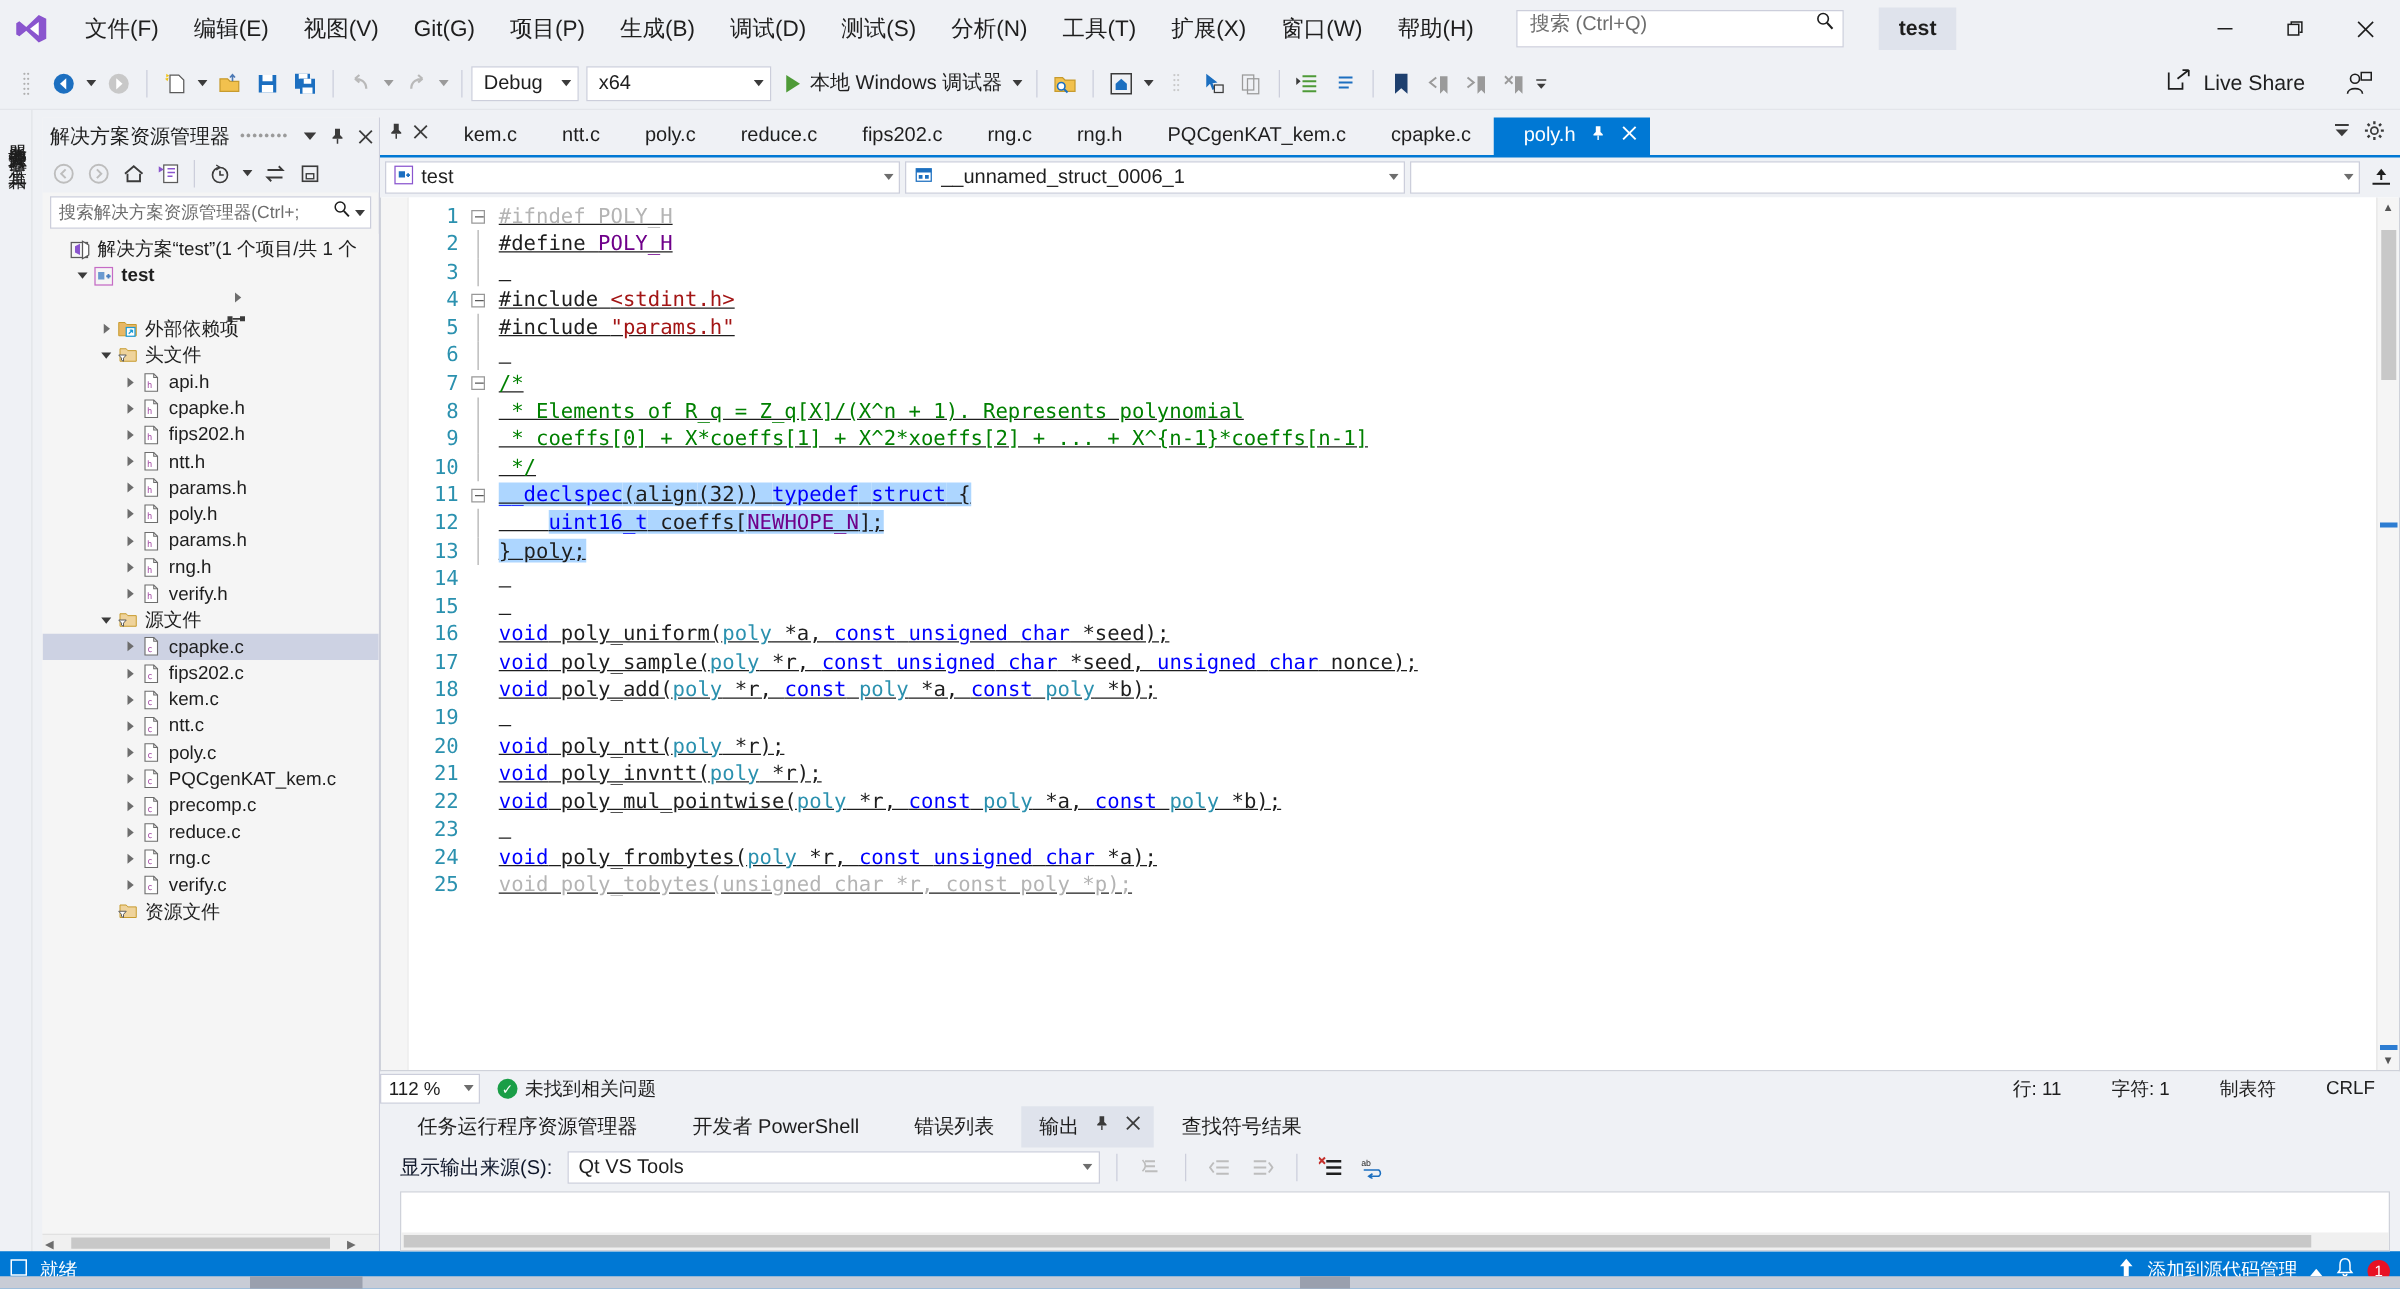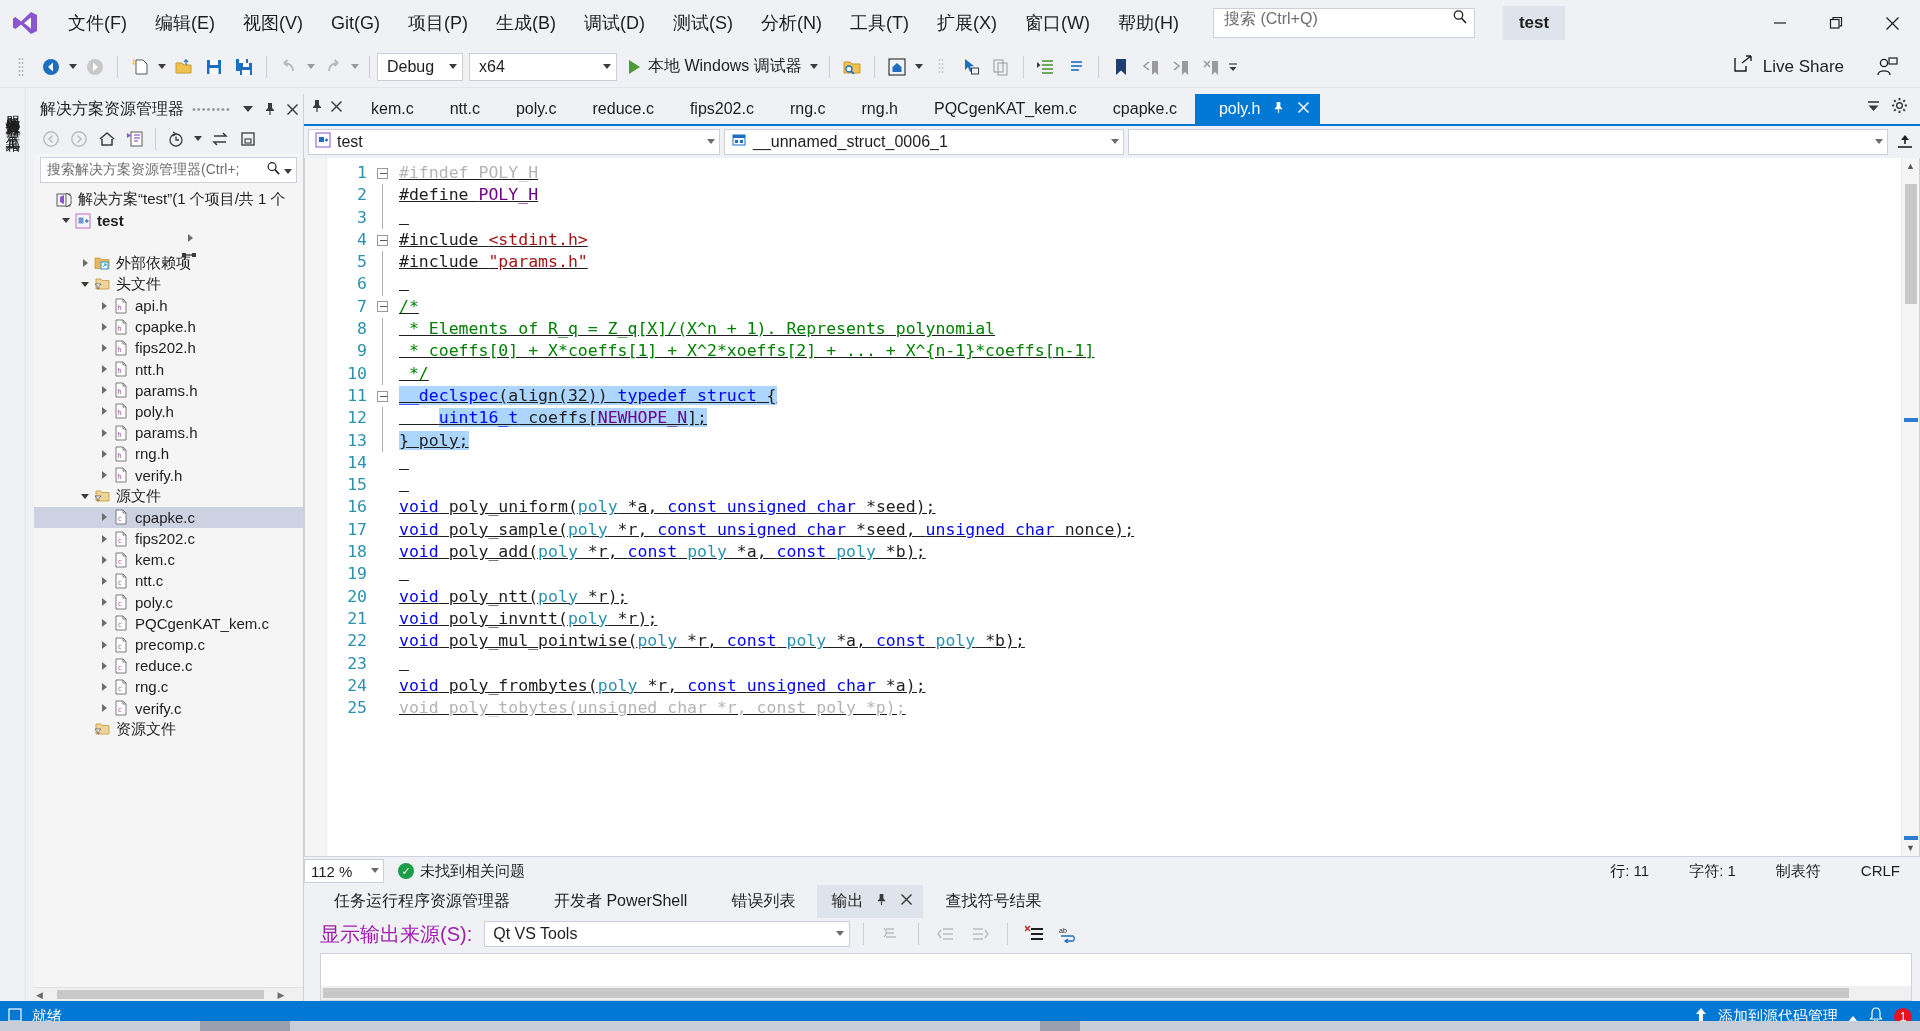"显示输出来源(S):" .out-toolbar .lbl { color: #a21caf -> #0f172a; font-size: 20px -> 16px }
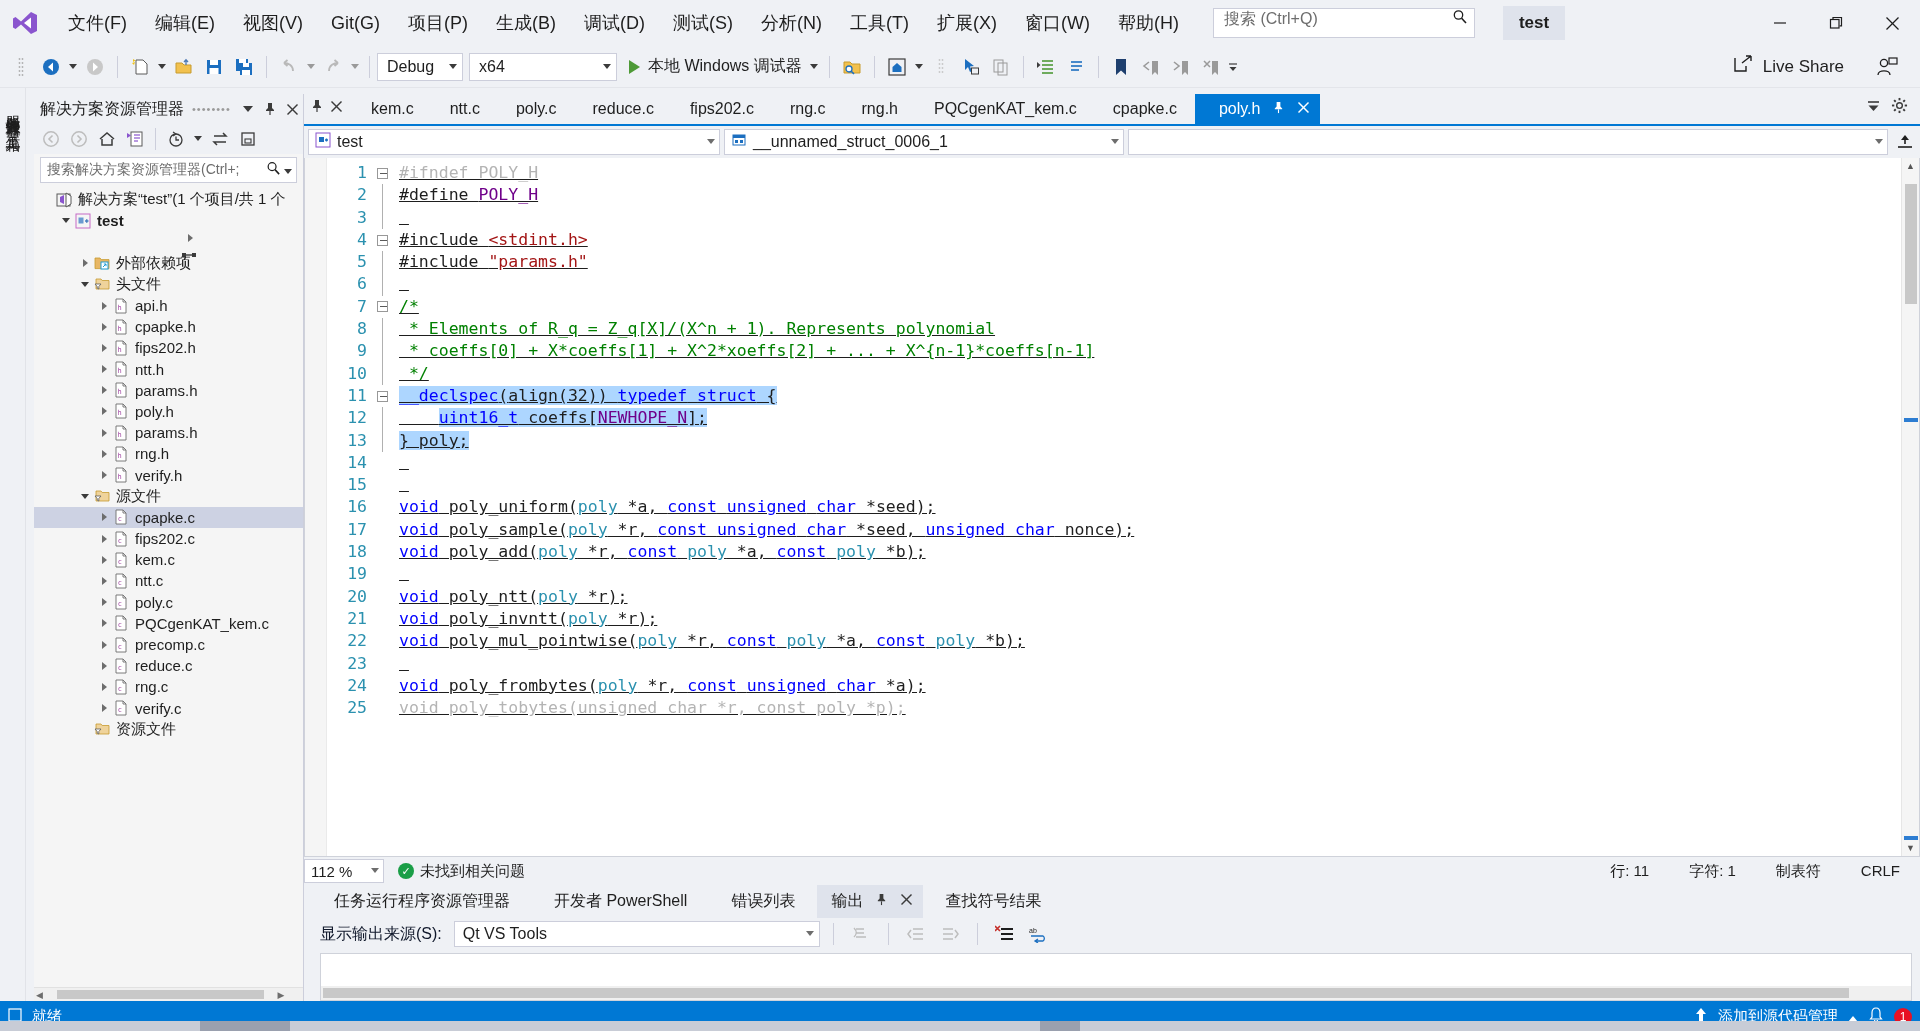"Qt VS Tools" .out-combo { width: 366px -> 426px }
